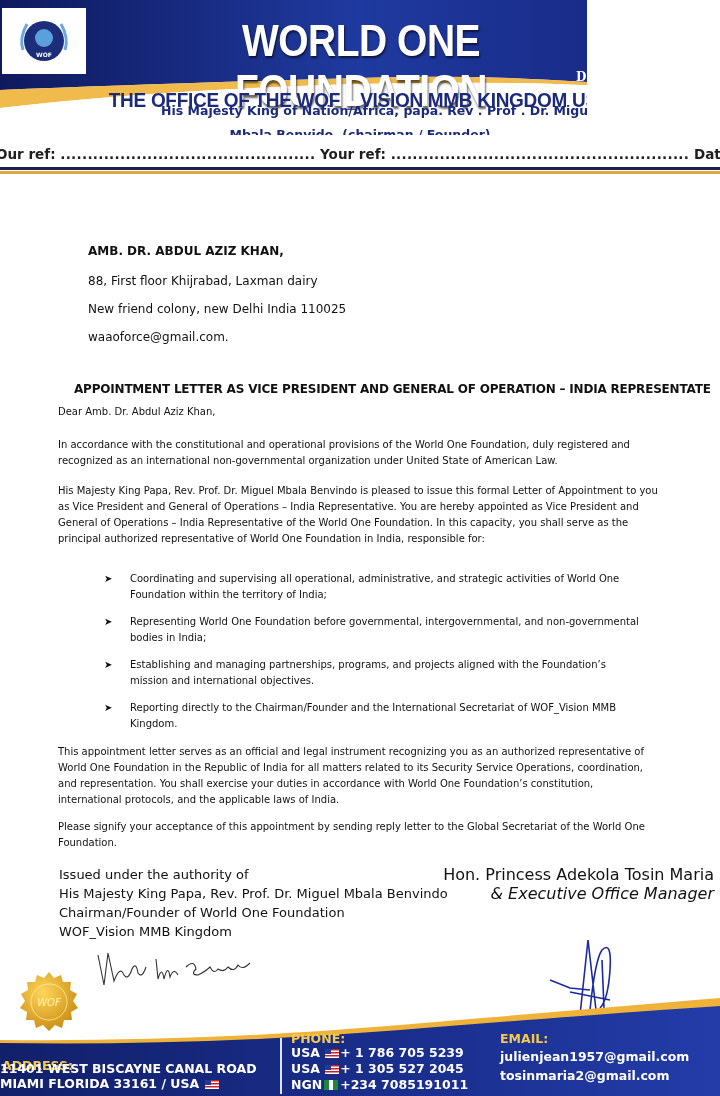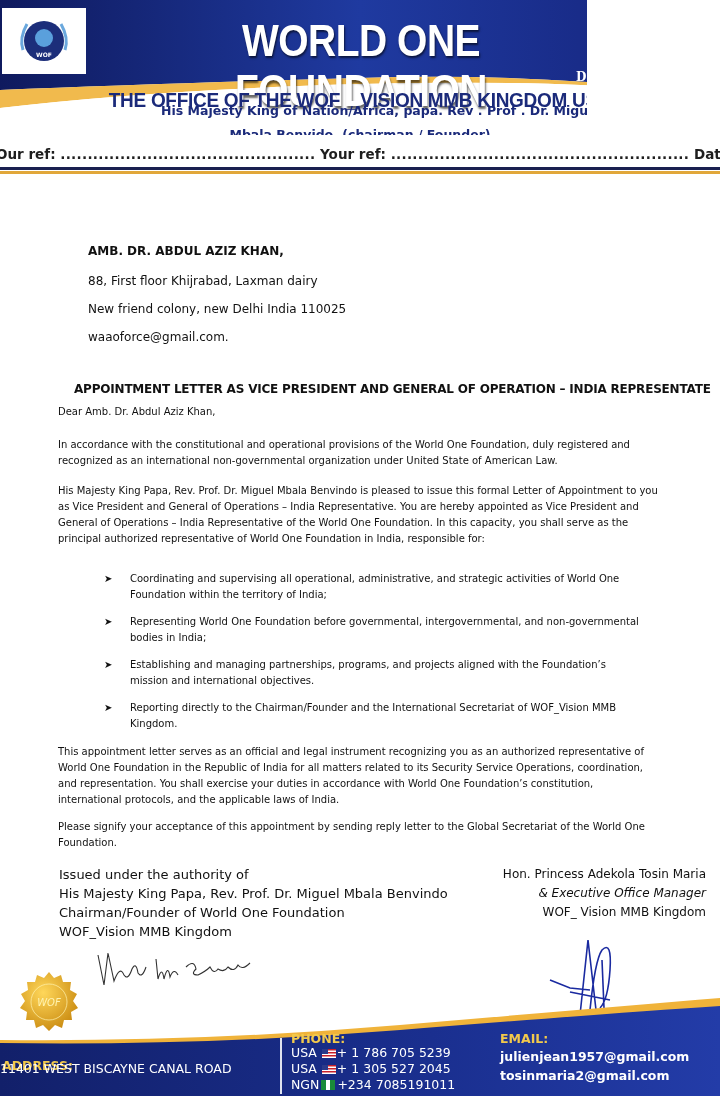"Hon. Princess Adekola Tosin Maria" .sig-right { font-size: 12px -> 16px; right: 14px -> 6px }
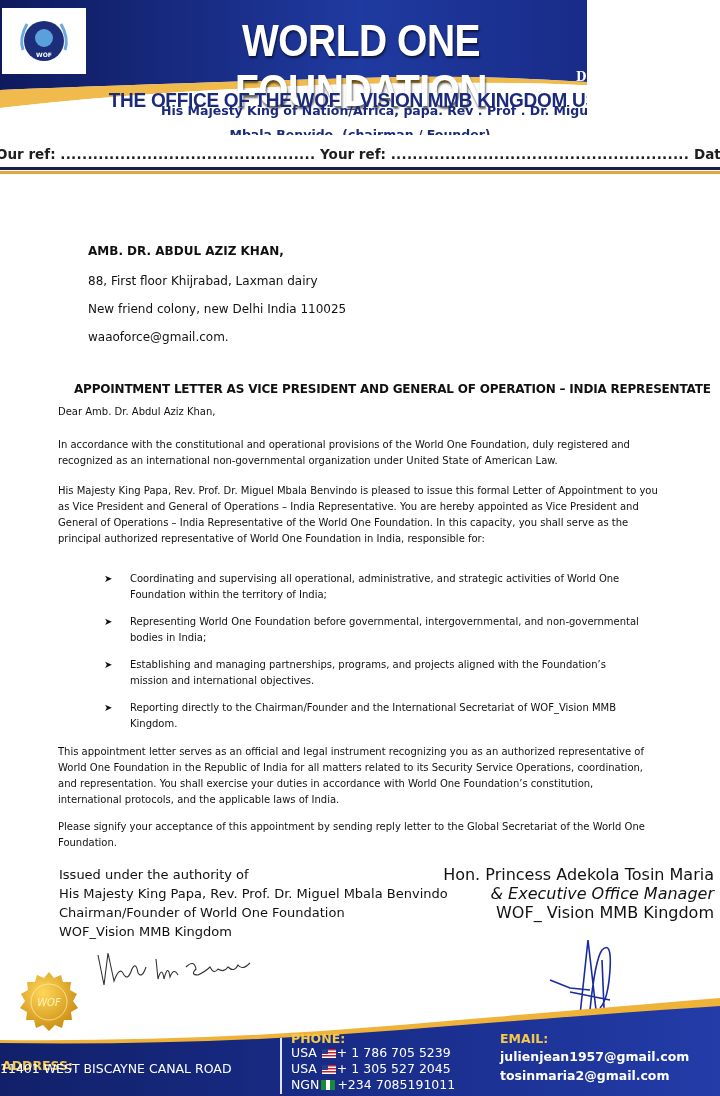"WOF_ Vision MMB Kingdom" div { html: <div>WOF_ Vision MMB Kingdom</div> -> none }
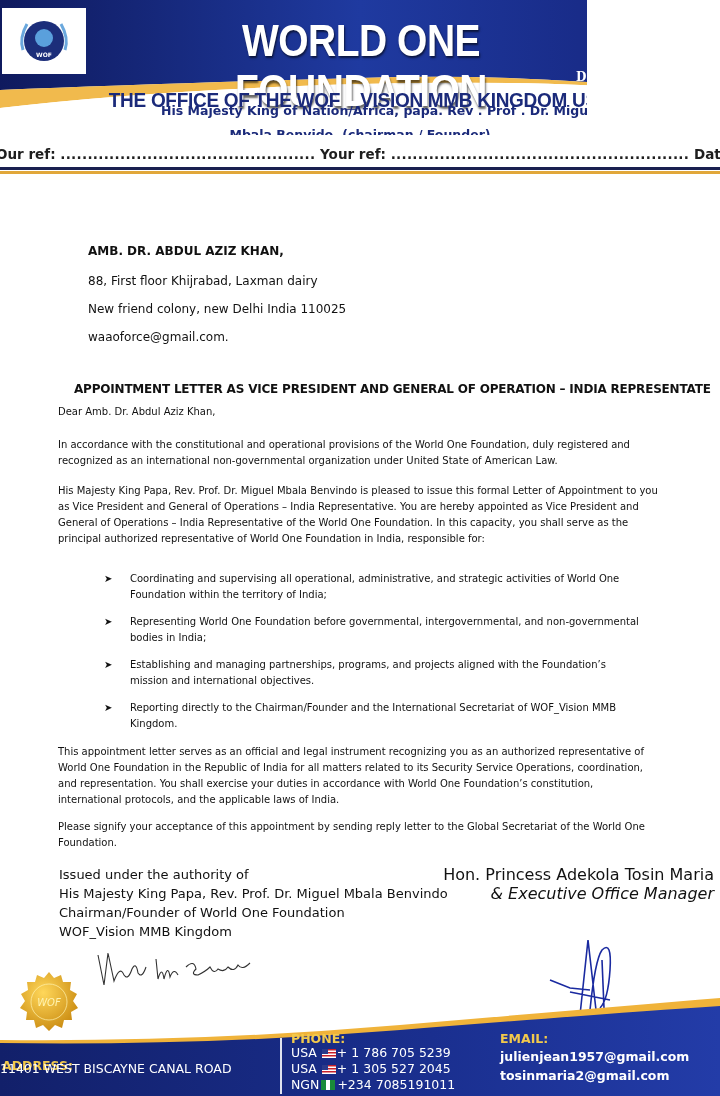"USA + 1 786 705" .f-line { font-weight: normal -> bold }
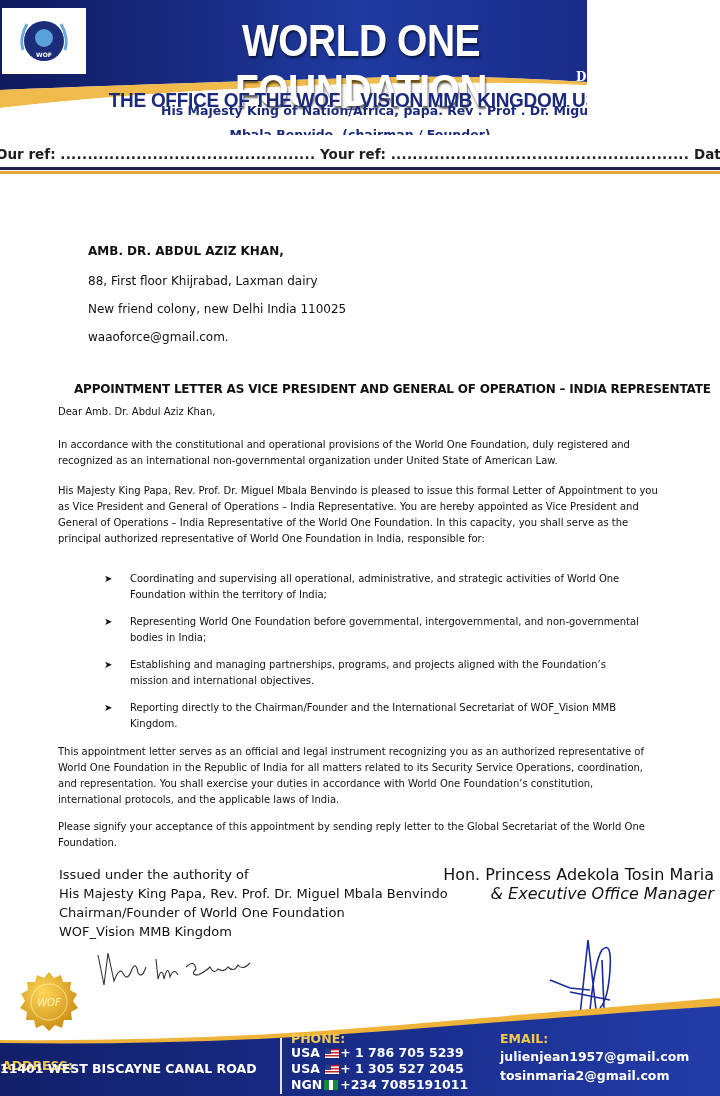"MIAMI FLORIDA 33161 / USA" div.f-line { html: none -> <div> <span>MIAMI FLORIDA 33161 / USA</span> <svg> <rect></rect> <rect></rect> <rect></rect> <rect></rect> <rect></rect> </svg> </div> }
